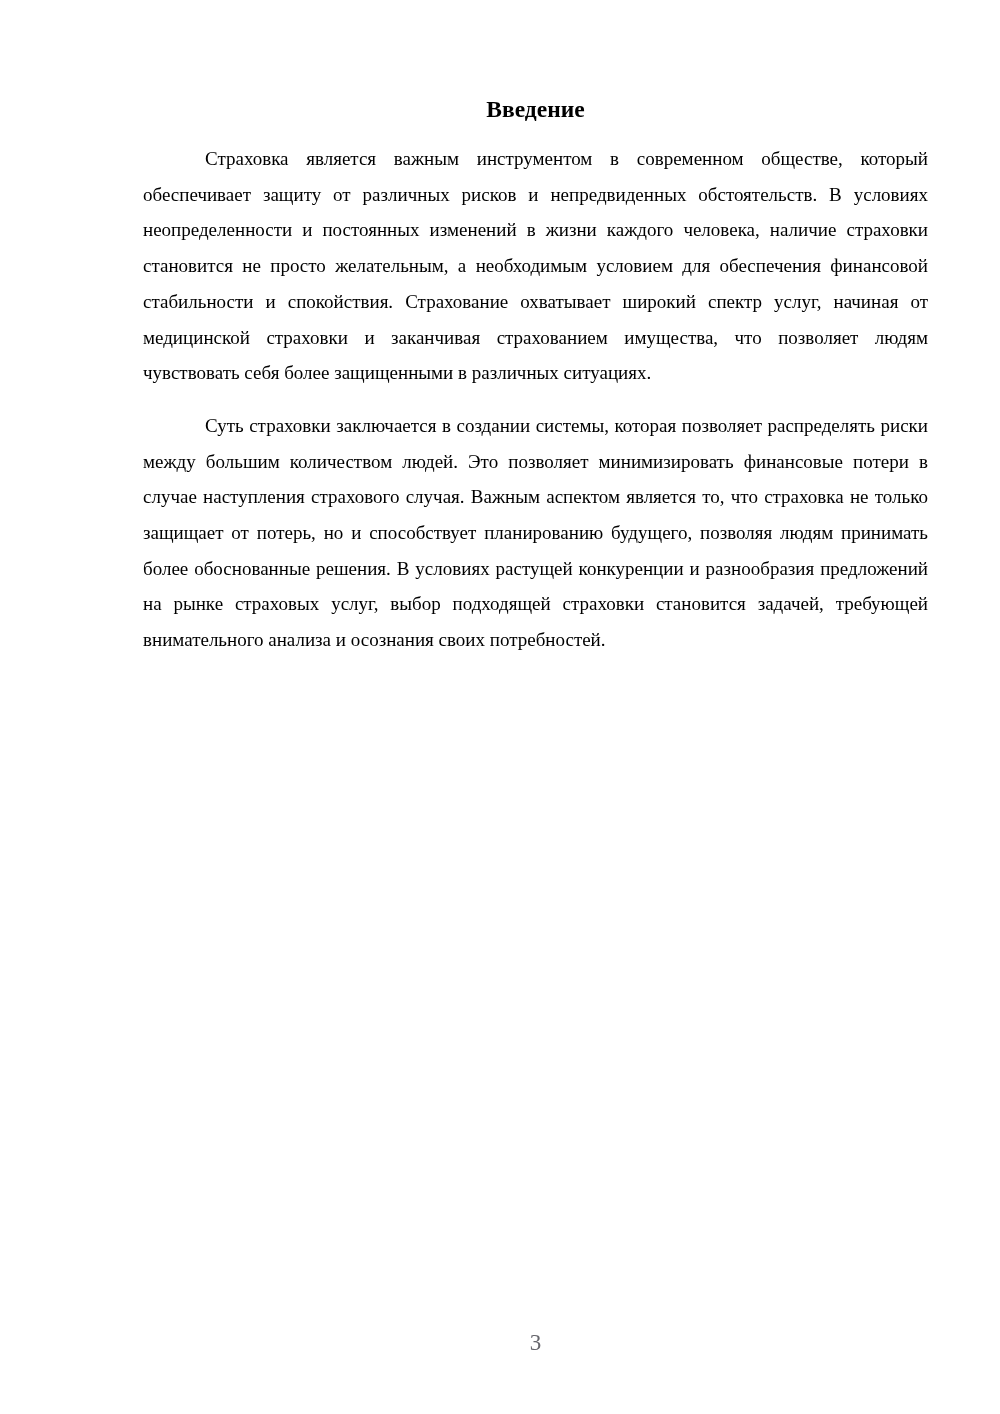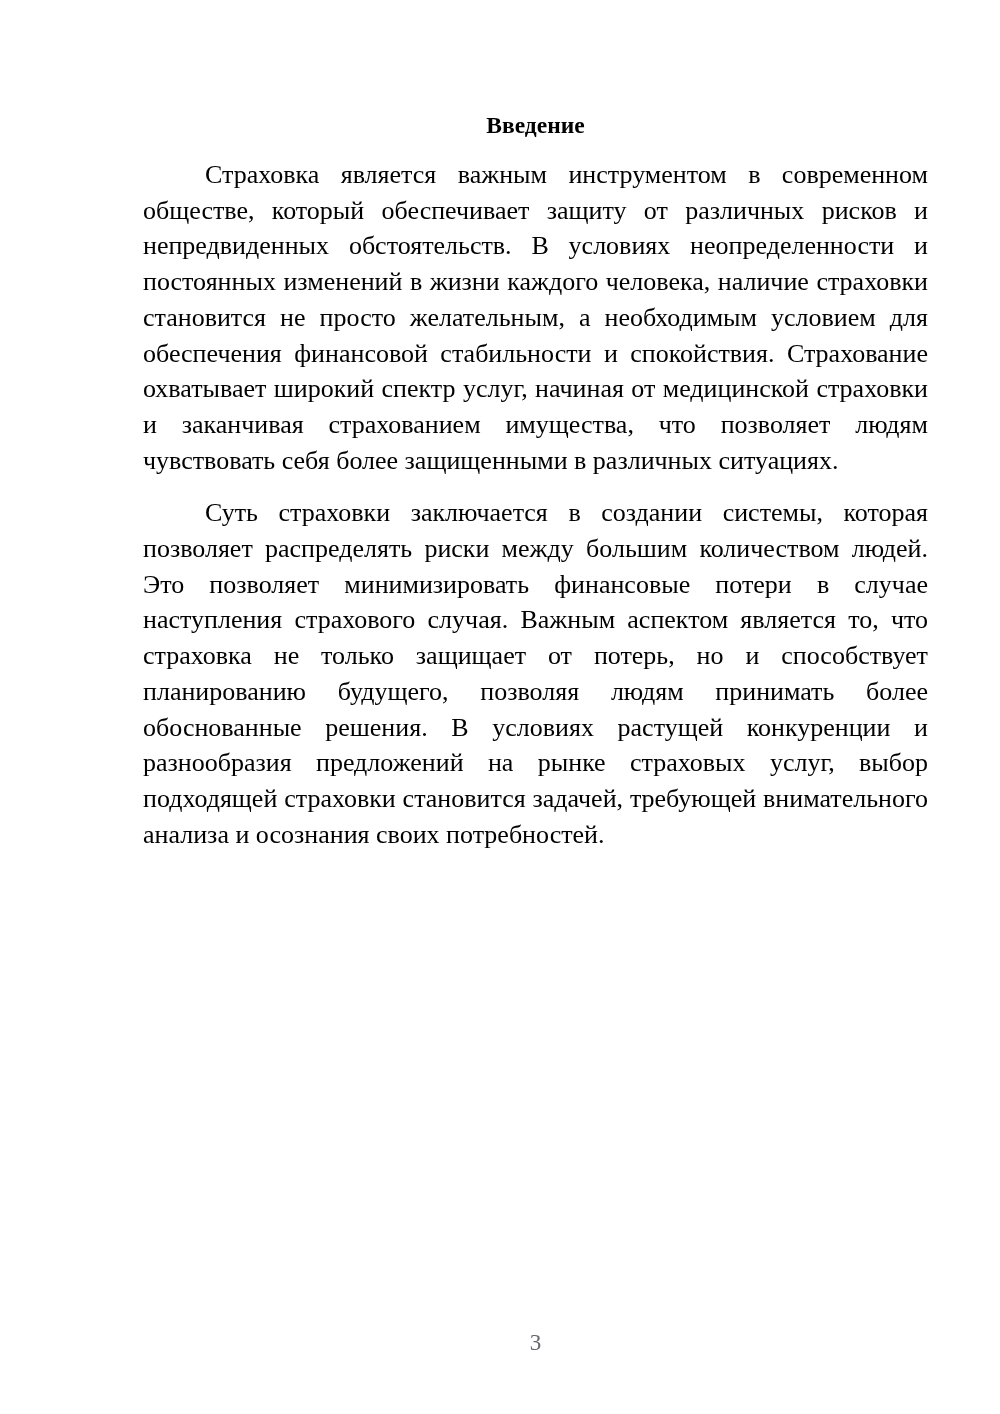"Введение" .doc-title { margin: 16px 0 14px 0 -> 0 0 14px 0 }
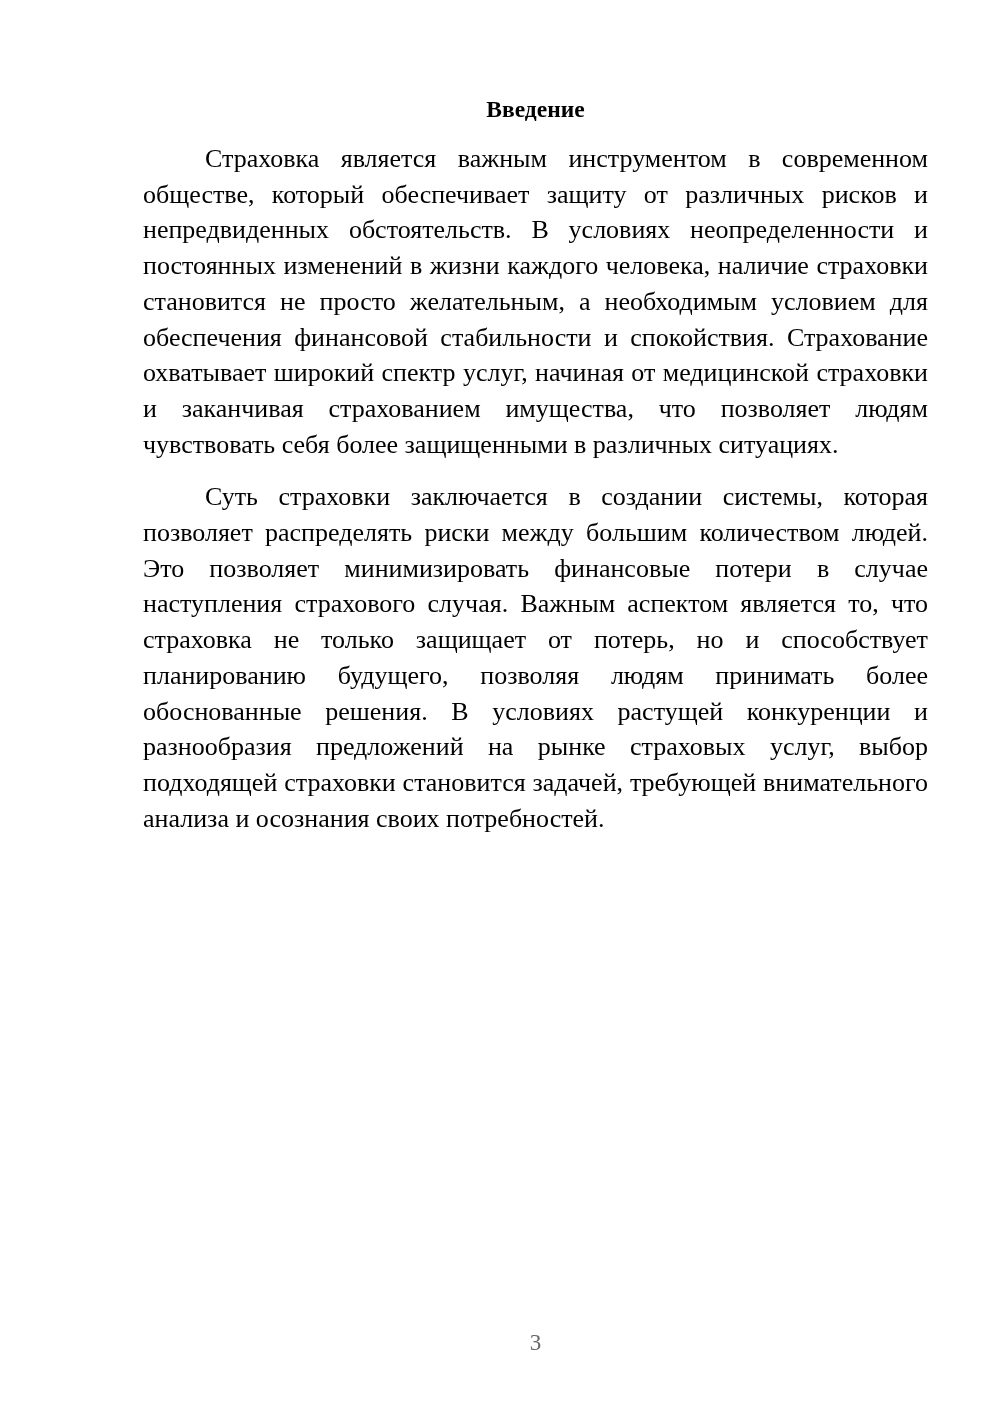"Страховка является важным инструментом в" .body-para { font-size: 26px -> 19px }
